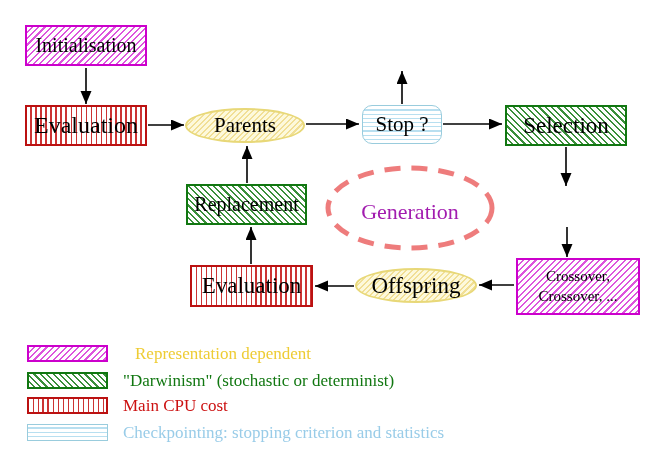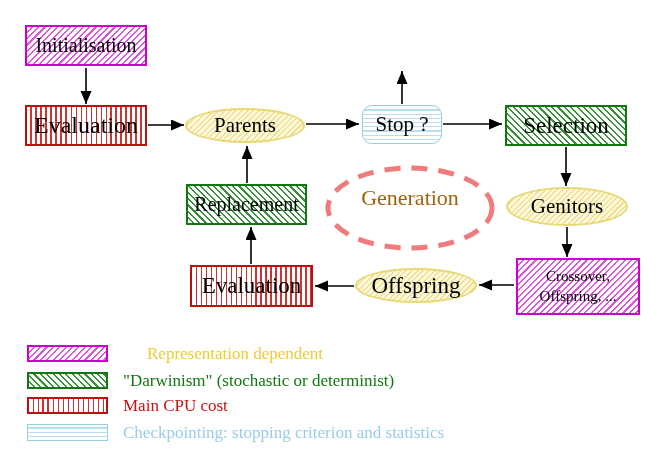"Generation" #n-generation-label { color: #a16207 -> #a21caf; top: 184px -> 198px }
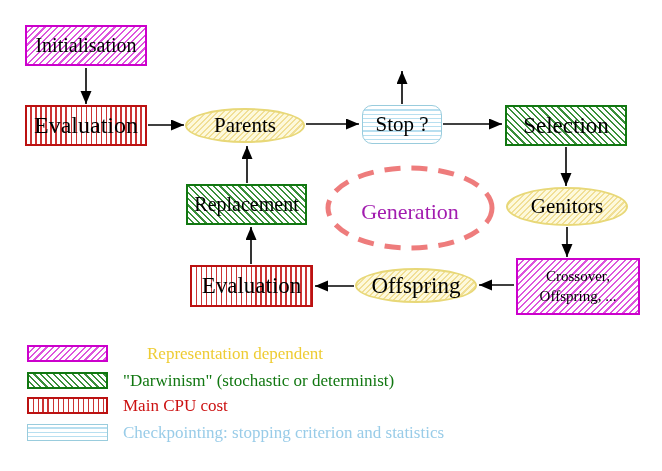"Genitors" div.node { html: <div>Genitors</div> -> none }
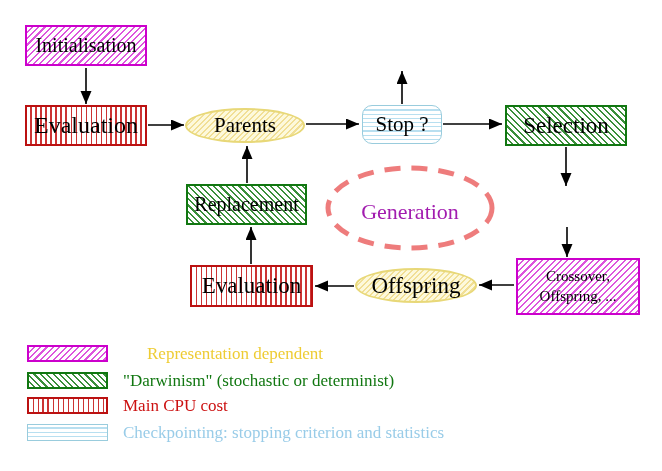"Offspring, ..." span { text: Offspring -> Crossover }
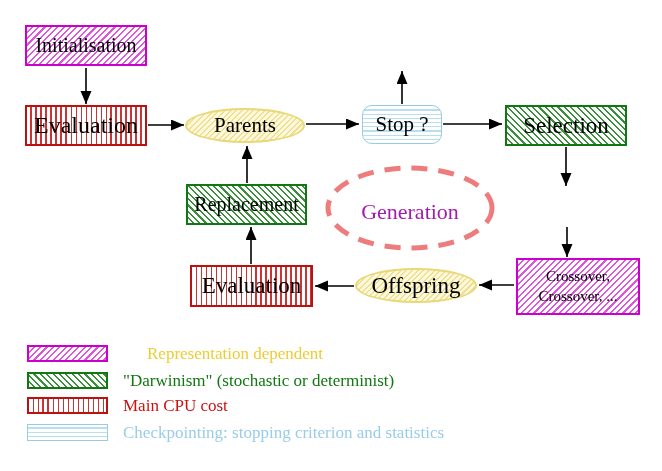"Representation dependent" .c-yellow { margin-left: 24px -> 12px }
